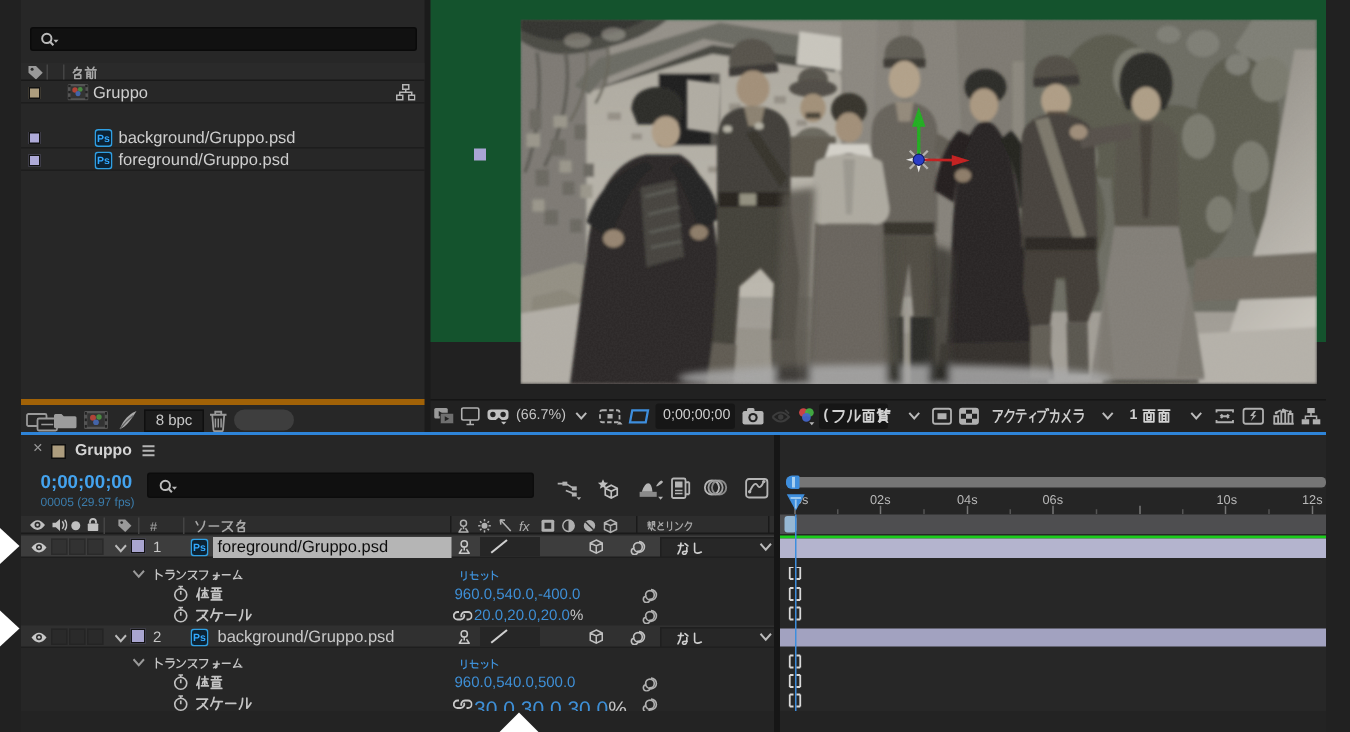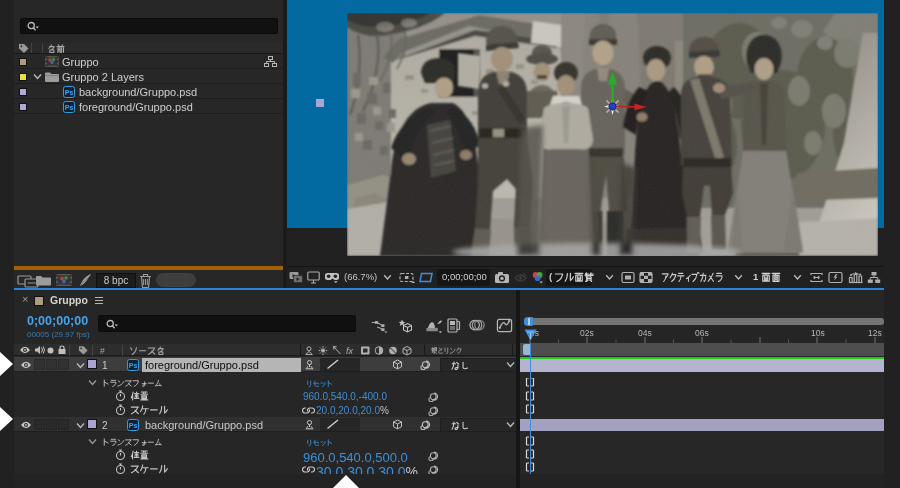"Gruppo 2 Layers" div.abs { html: <div> <div></div> <svg> <path></path> </svg> <svg> <path></path> <path></path> </svg> <span>Gruppo 2 Layers</span> </div> -> none }
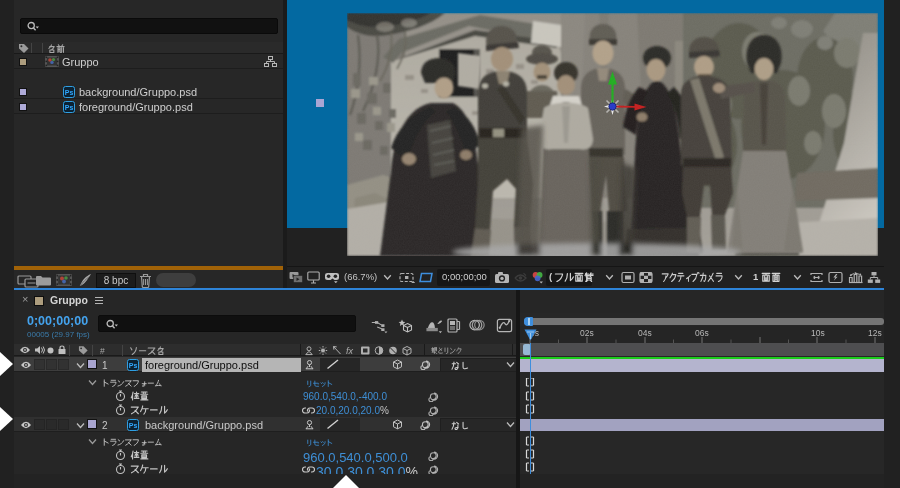"(66.7%)" #viewer { background: #0369a1 -> #14532d }
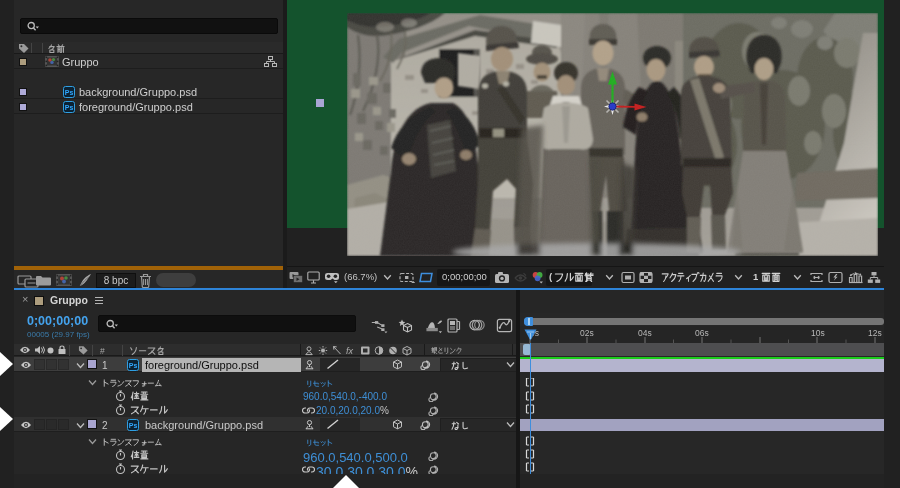"960.0,540.0,500.0" span.abs { font-size: 13px -> 10px }
